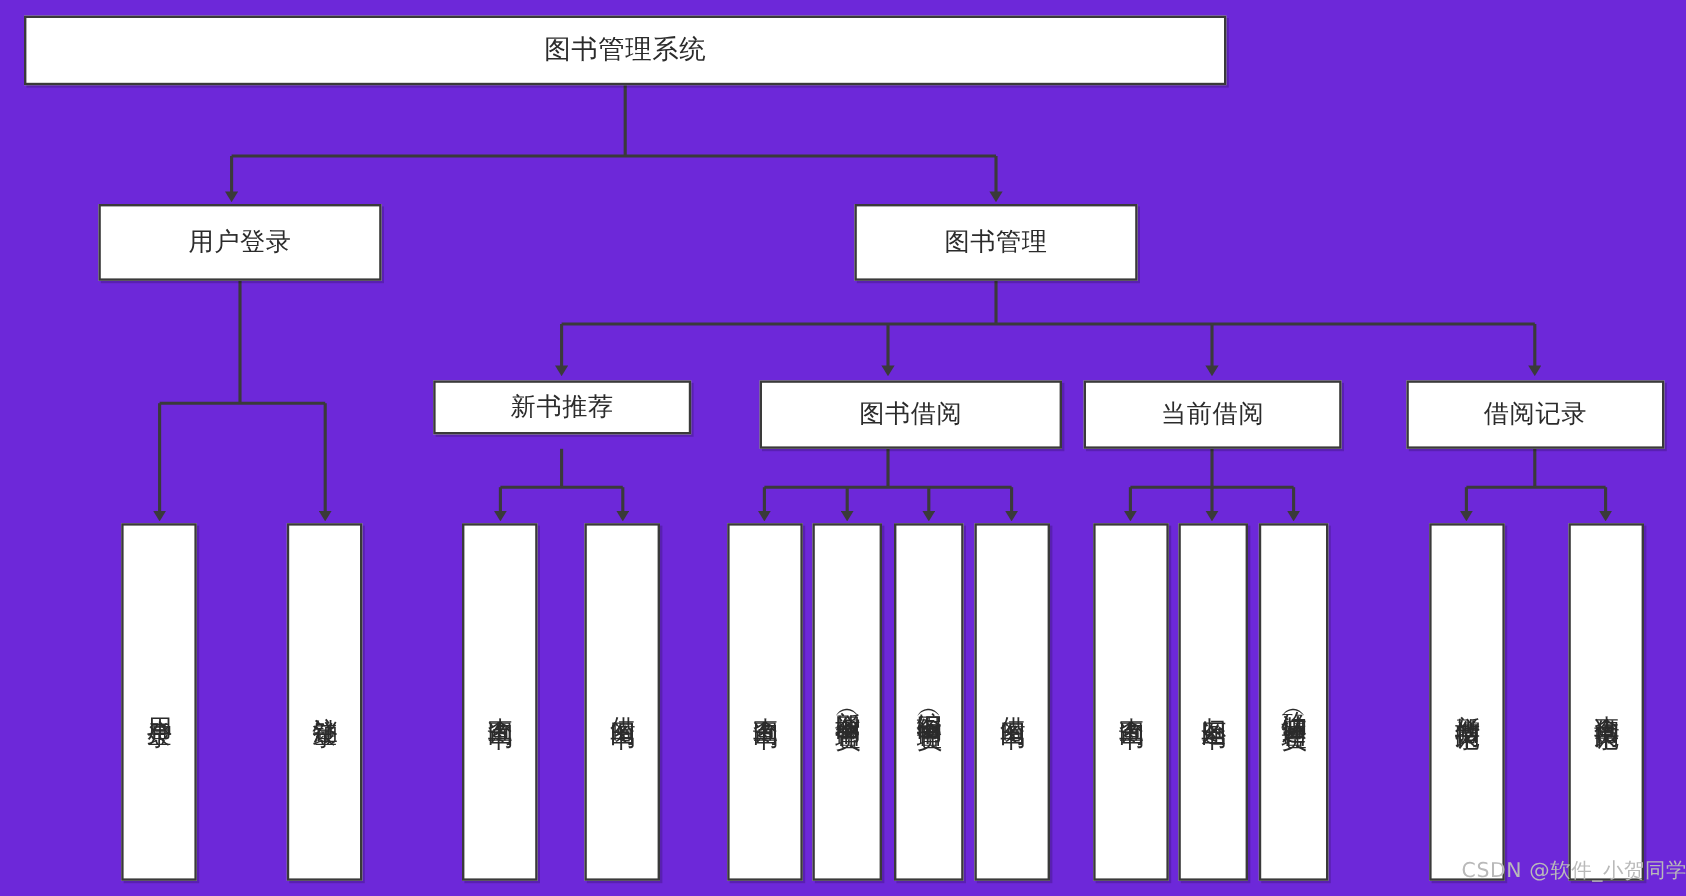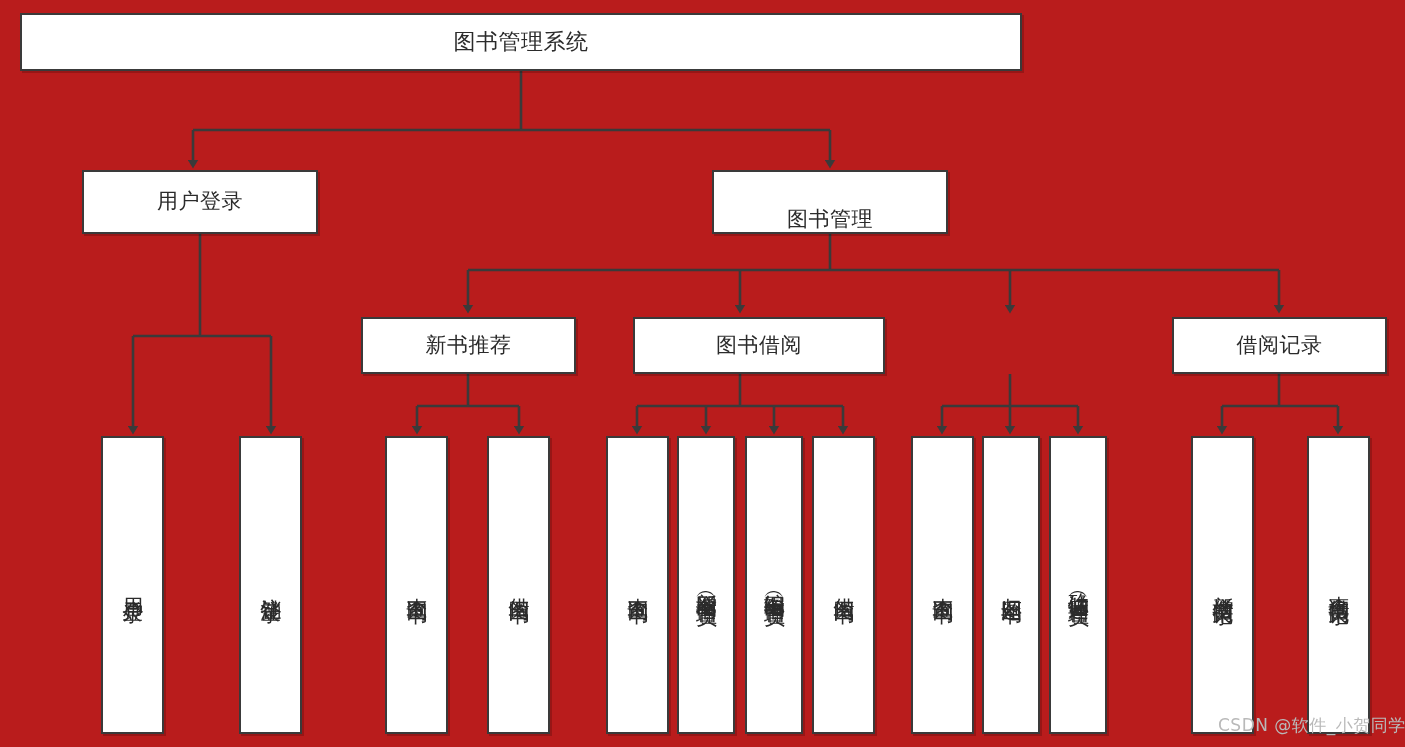"图书管理系统" #canvas { background: #b91c1c -> #6d28d9 }
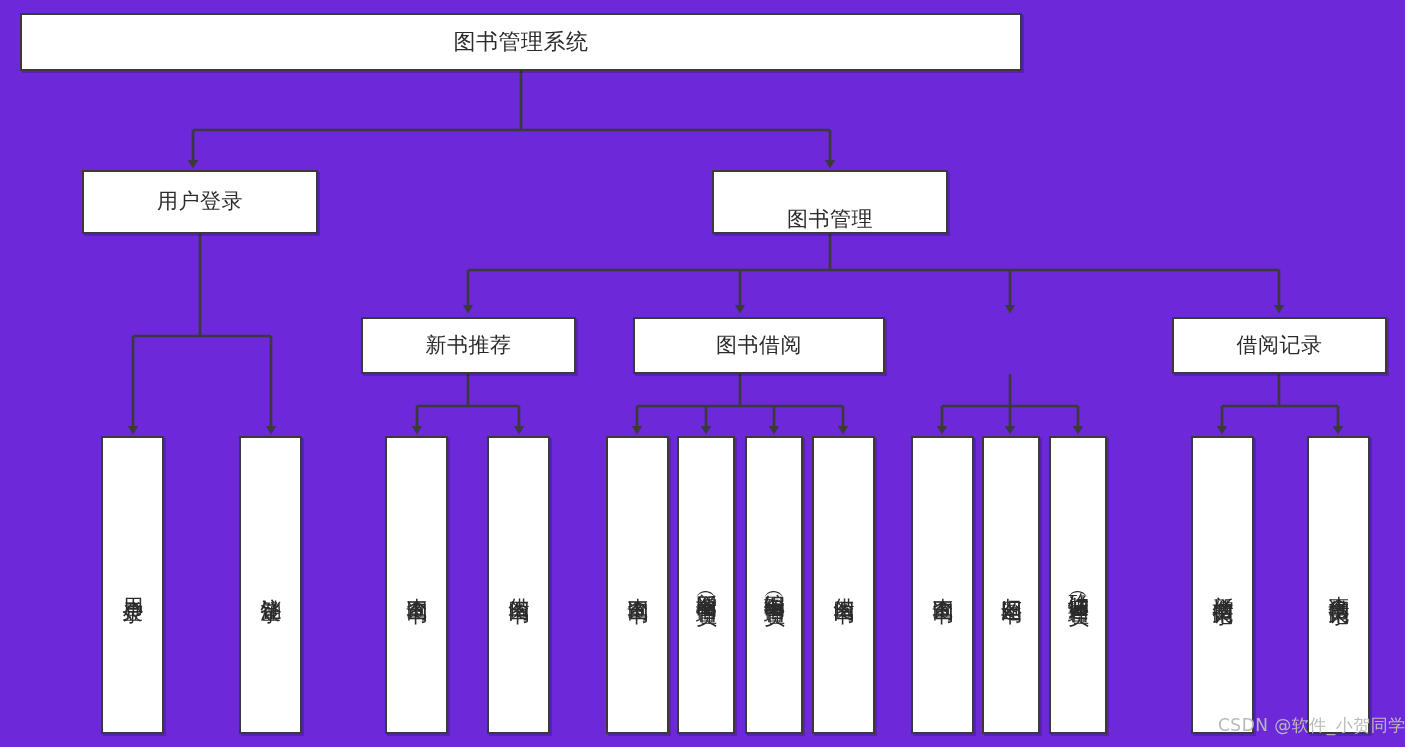"图书管理" div.node { align-items: flex-end -> none }
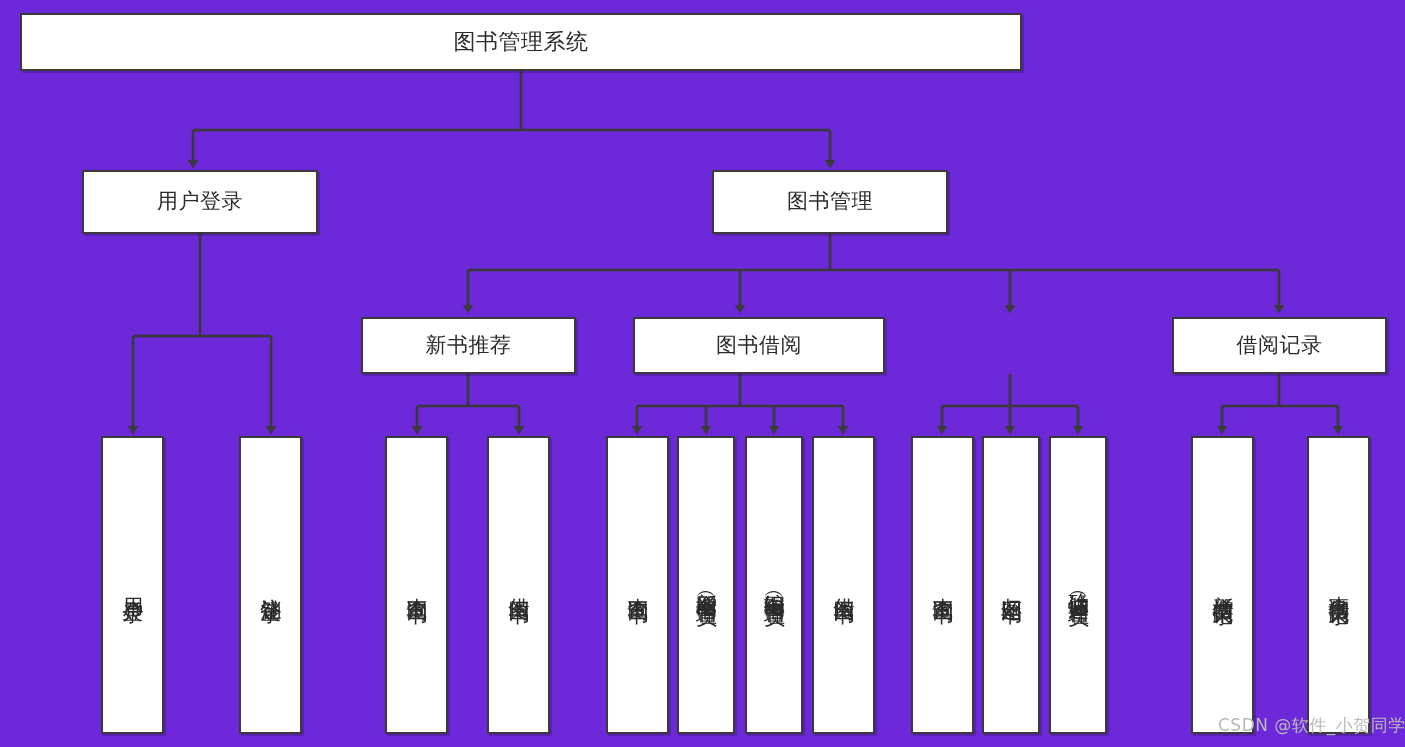"新书推荐" div.node { height: 57px -> 45px }
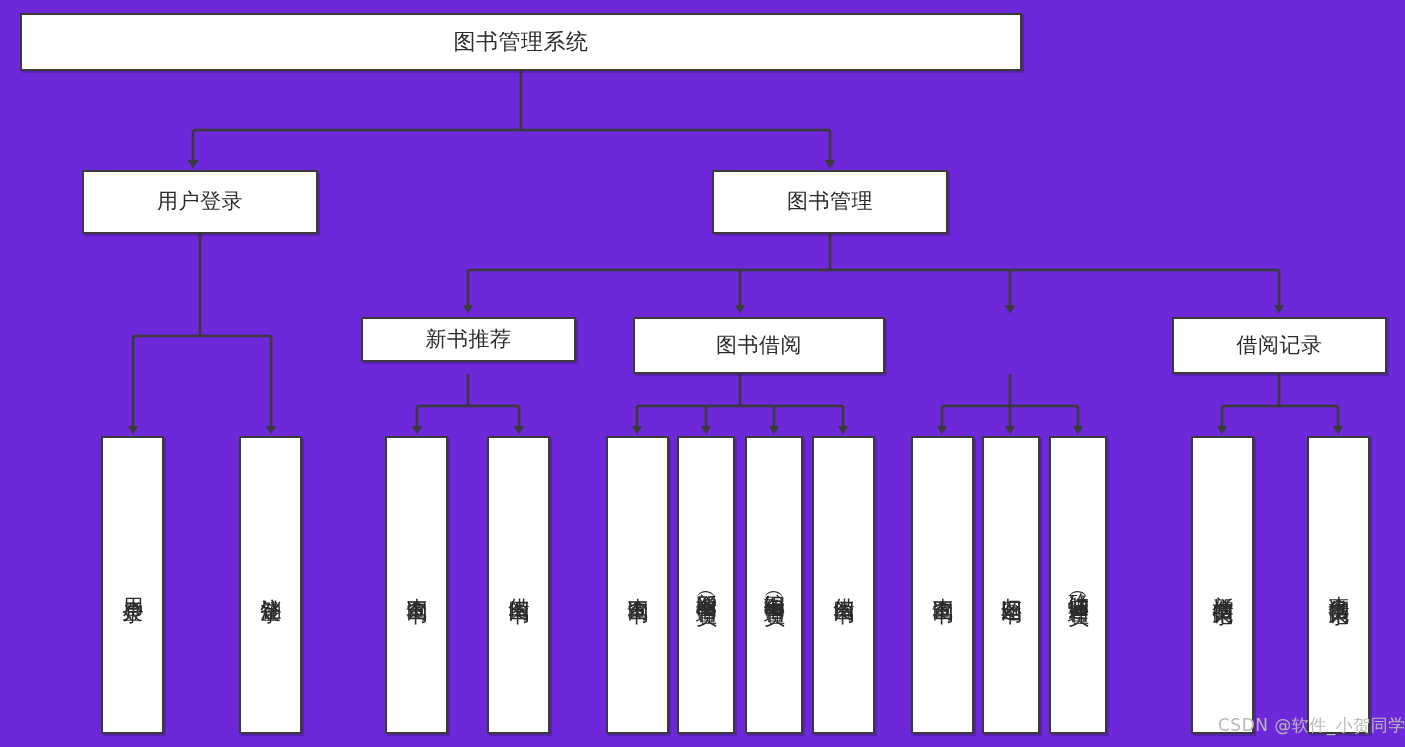"当前借阅" div.node { html: none -> <div> <span>当前借阅</span> </div> }
